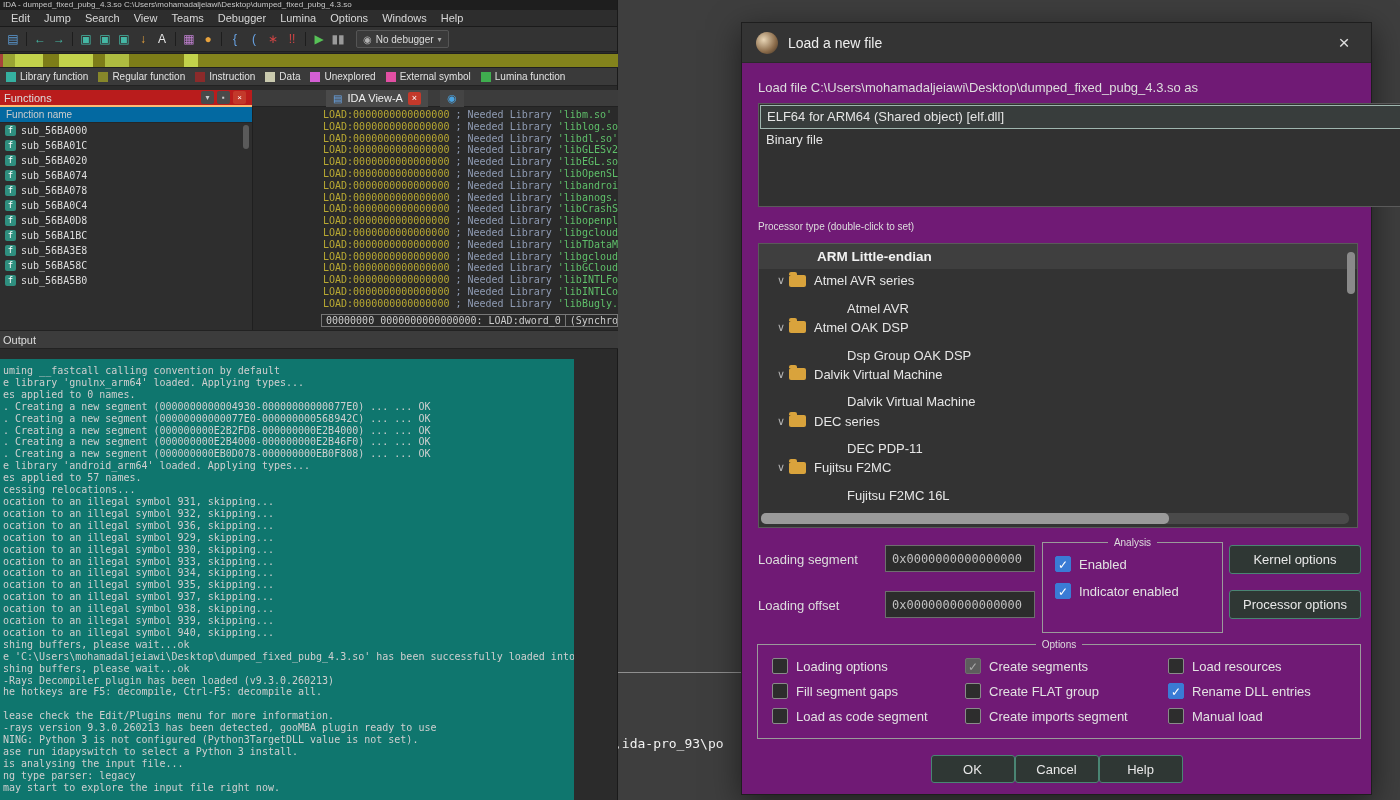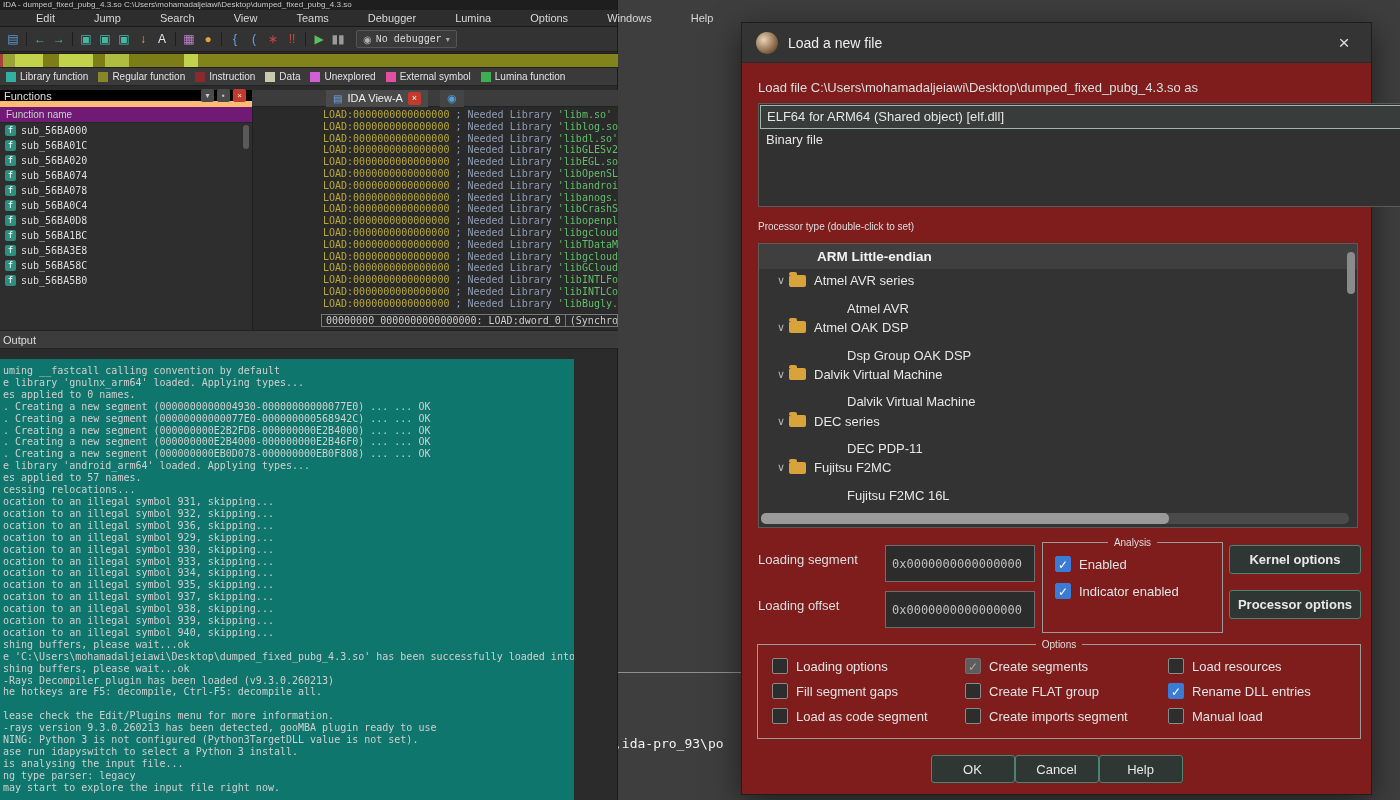"Edit" .menu-item { margin-left: 25px -> none }
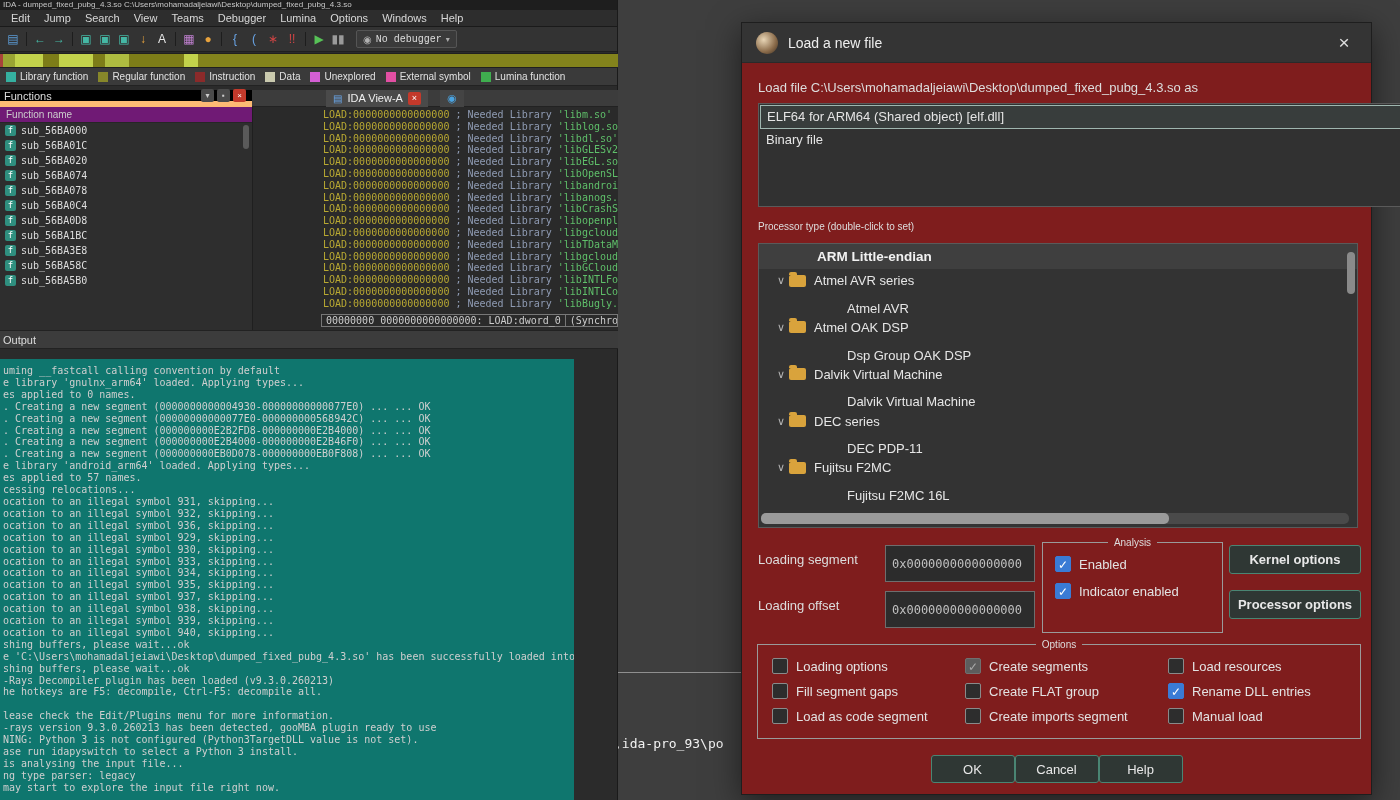"No debugger" .dbg-label { font-family: Liberation Mono, monospace -> none }
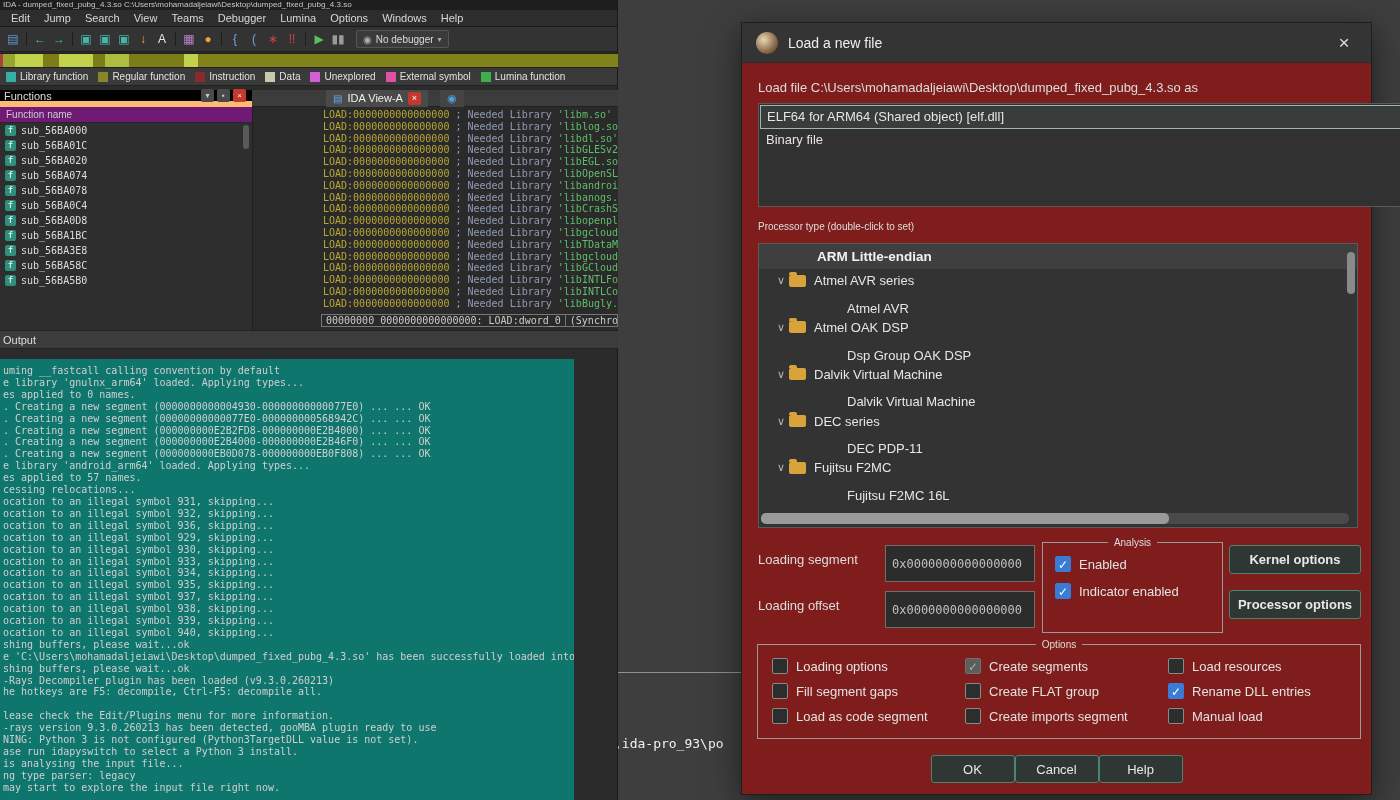"Load a new file" #dialog { background: #7f1d1d -> #701a75 }
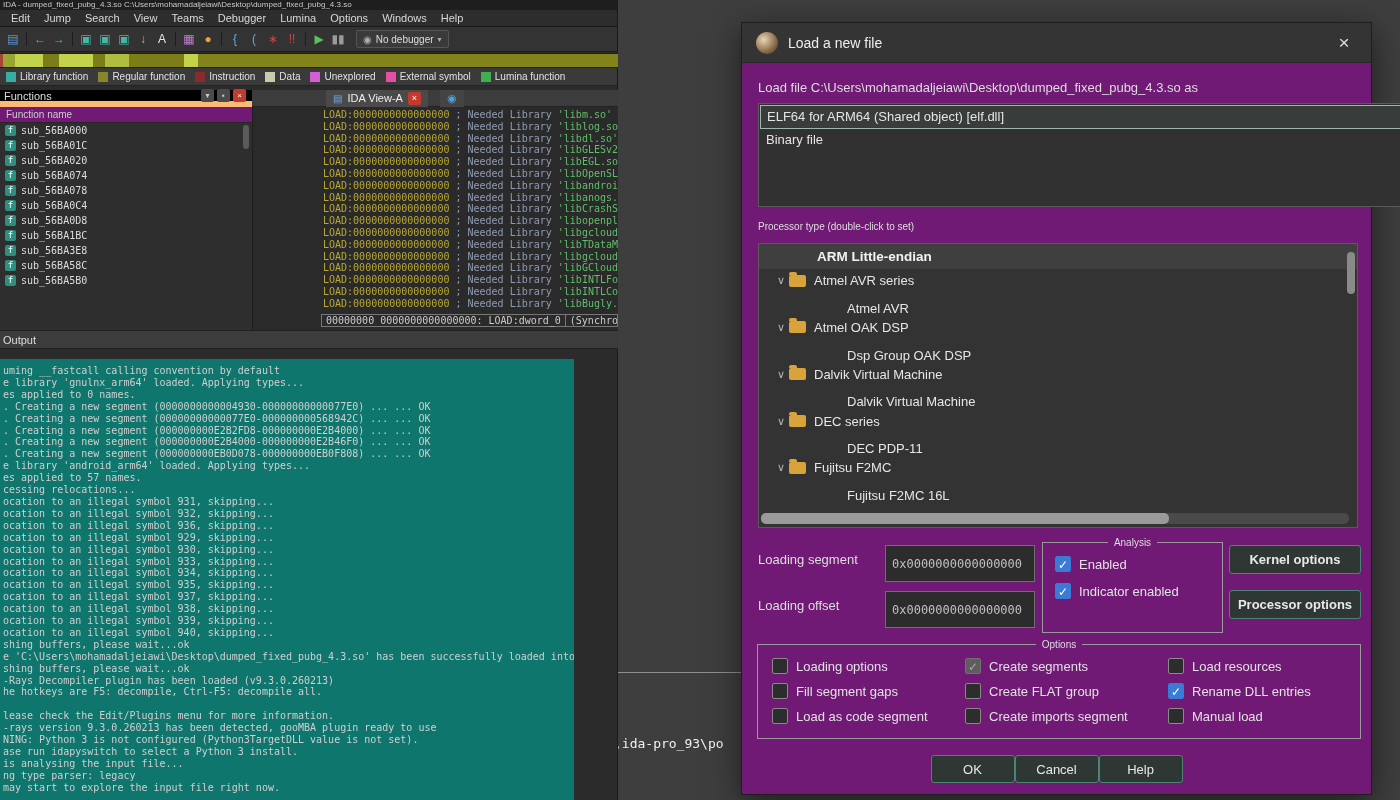"Functions" .func-header { background: #000000 -> #b91c1c; border-bottom: 6px solid #fdba74 -> 2px solid #fdba74 }
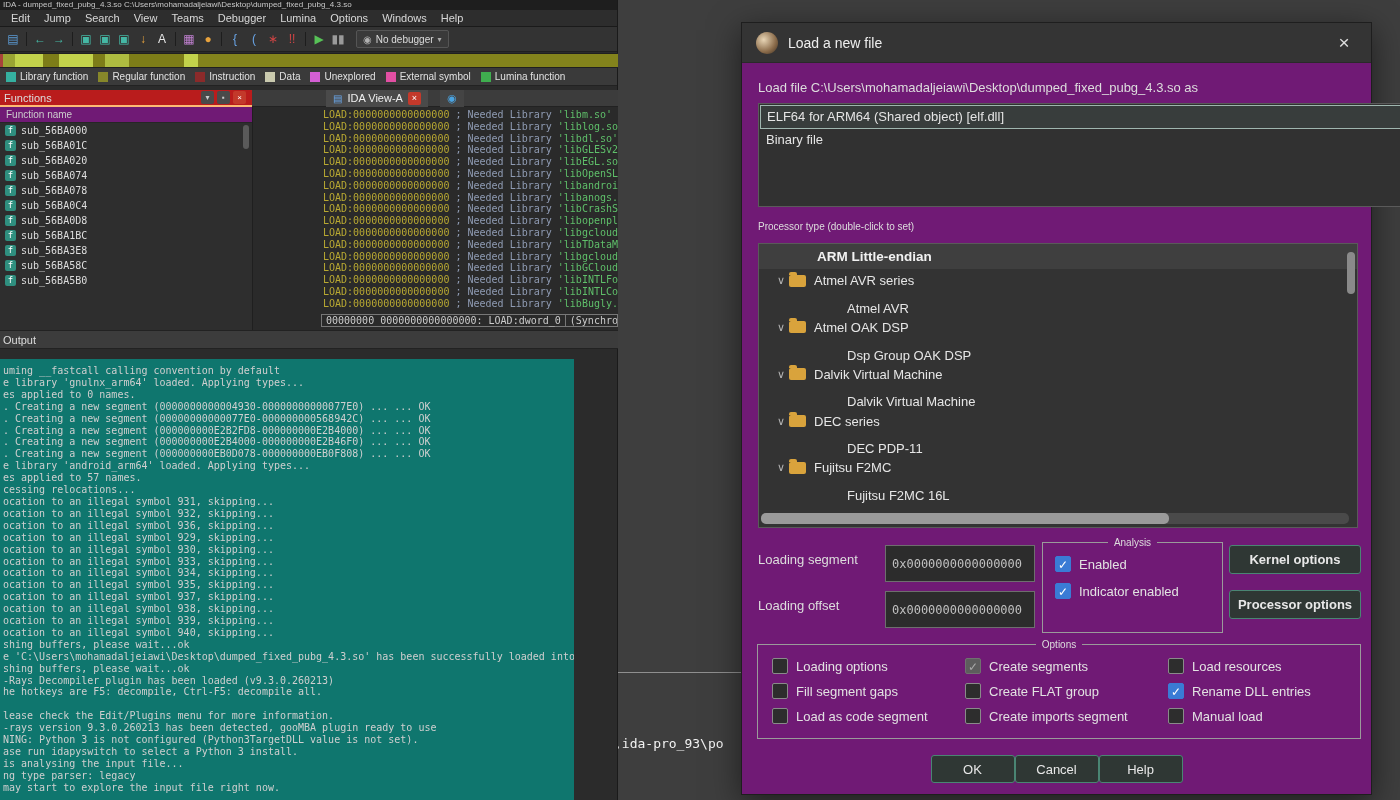"Function name" .col-header { background: #701a75 -> #0369a1 }
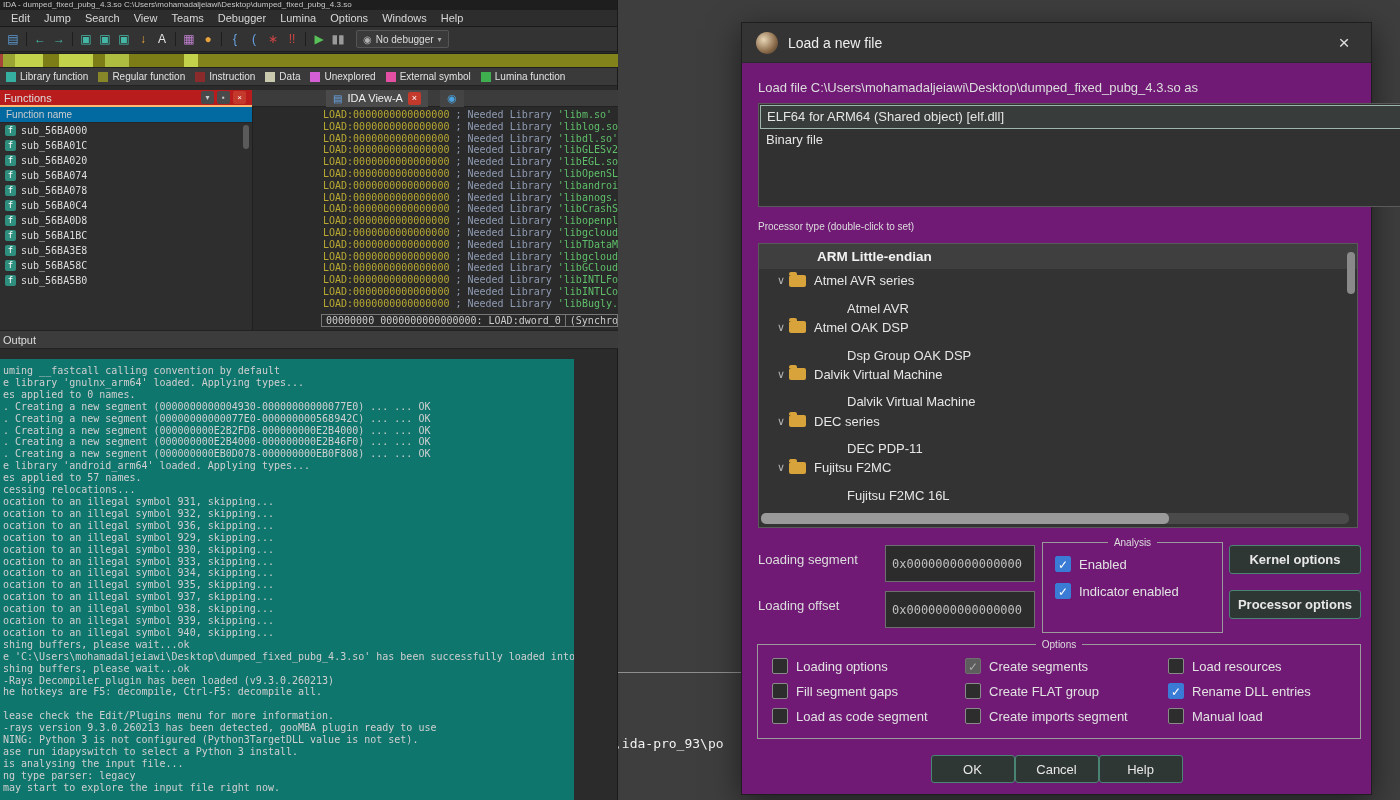"0x0000000000000000" .num-input { height: 37px -> 27px }
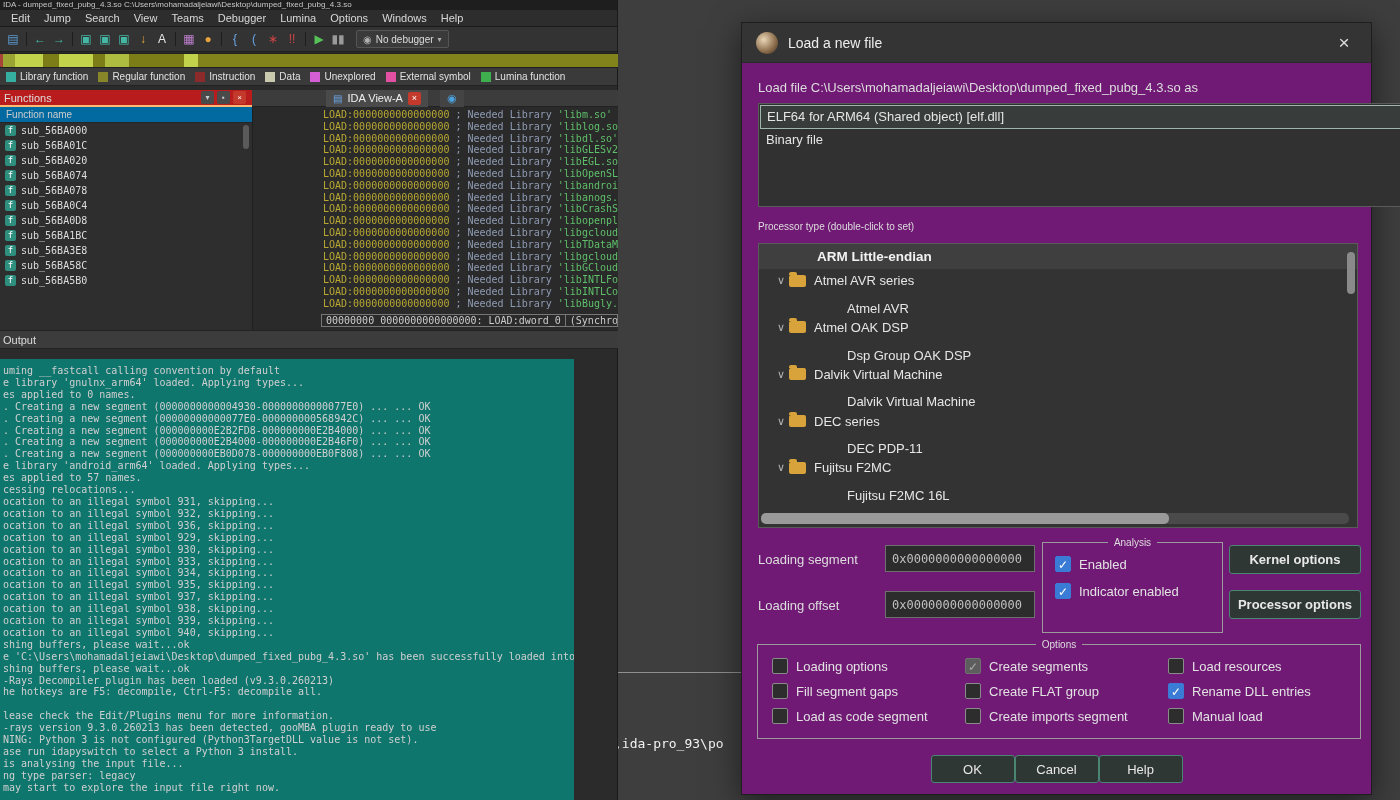"Kernel options" .side-btn { font-weight: bold -> none }
